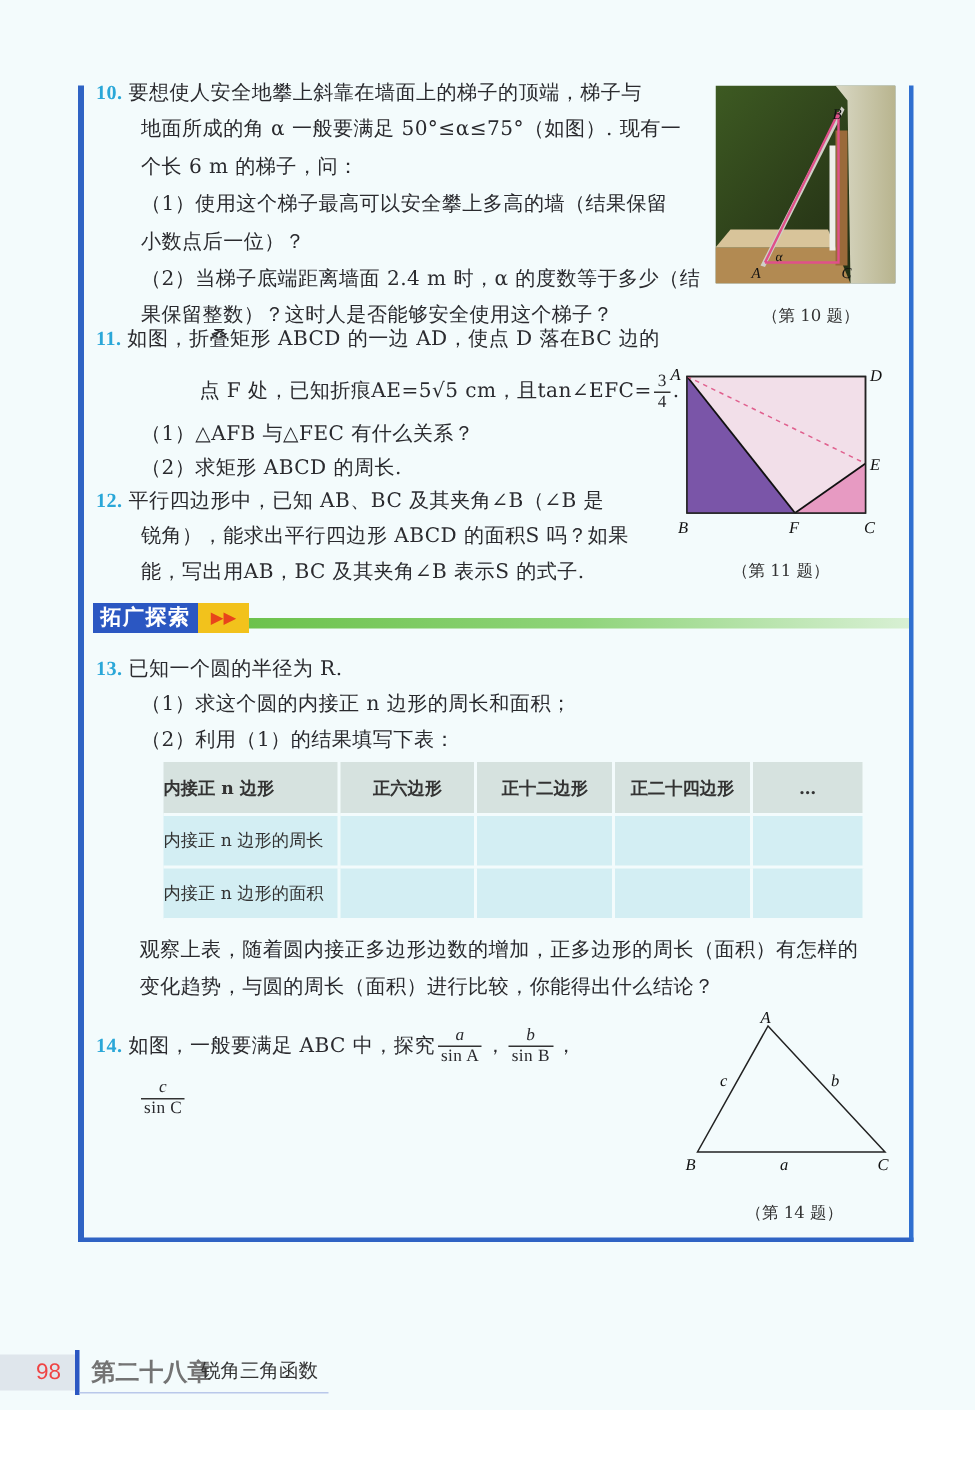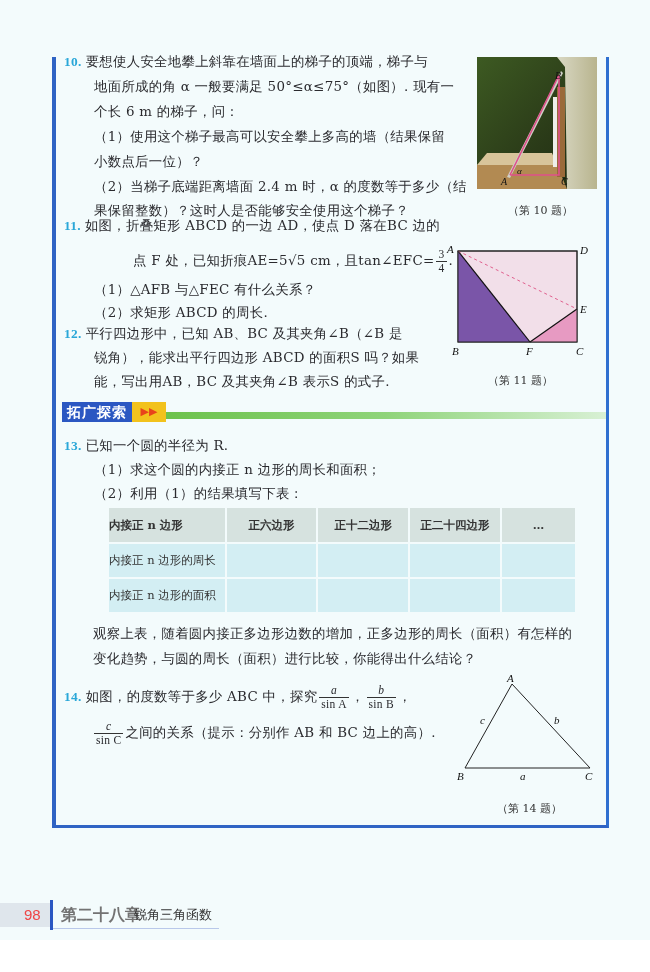"如图，的度数等于多少 ABC 中，探究" span { text: 的度数等于多少 -> 一般要满足 }
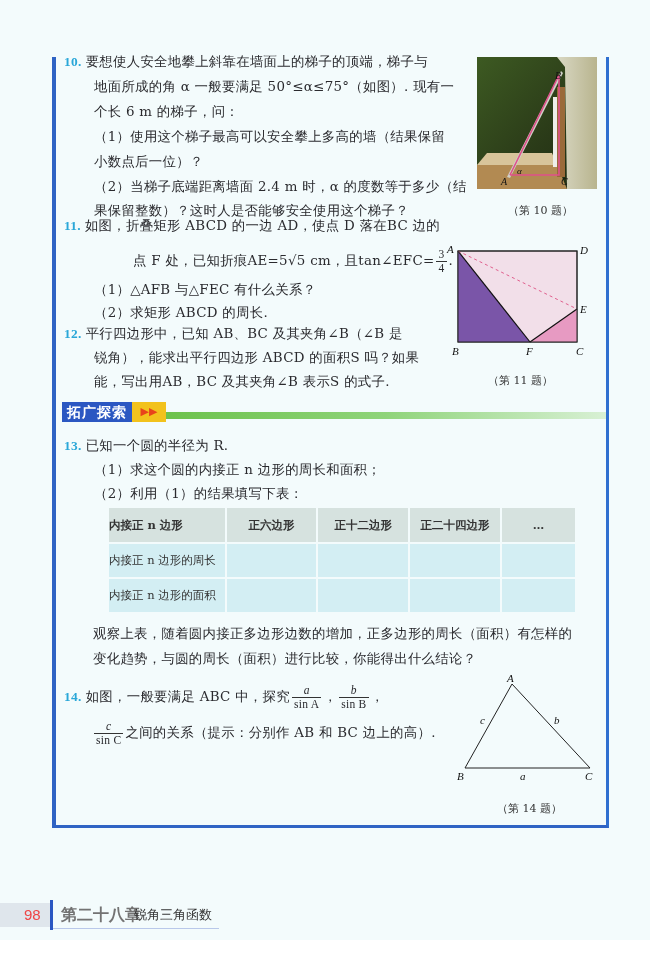"之间的关系（提示：分别作 AB 和 BC 边上的高）." span { html: <span>之间的关系（提示：分别作 AB 和 BC 边上的高）.</span> -> none }
